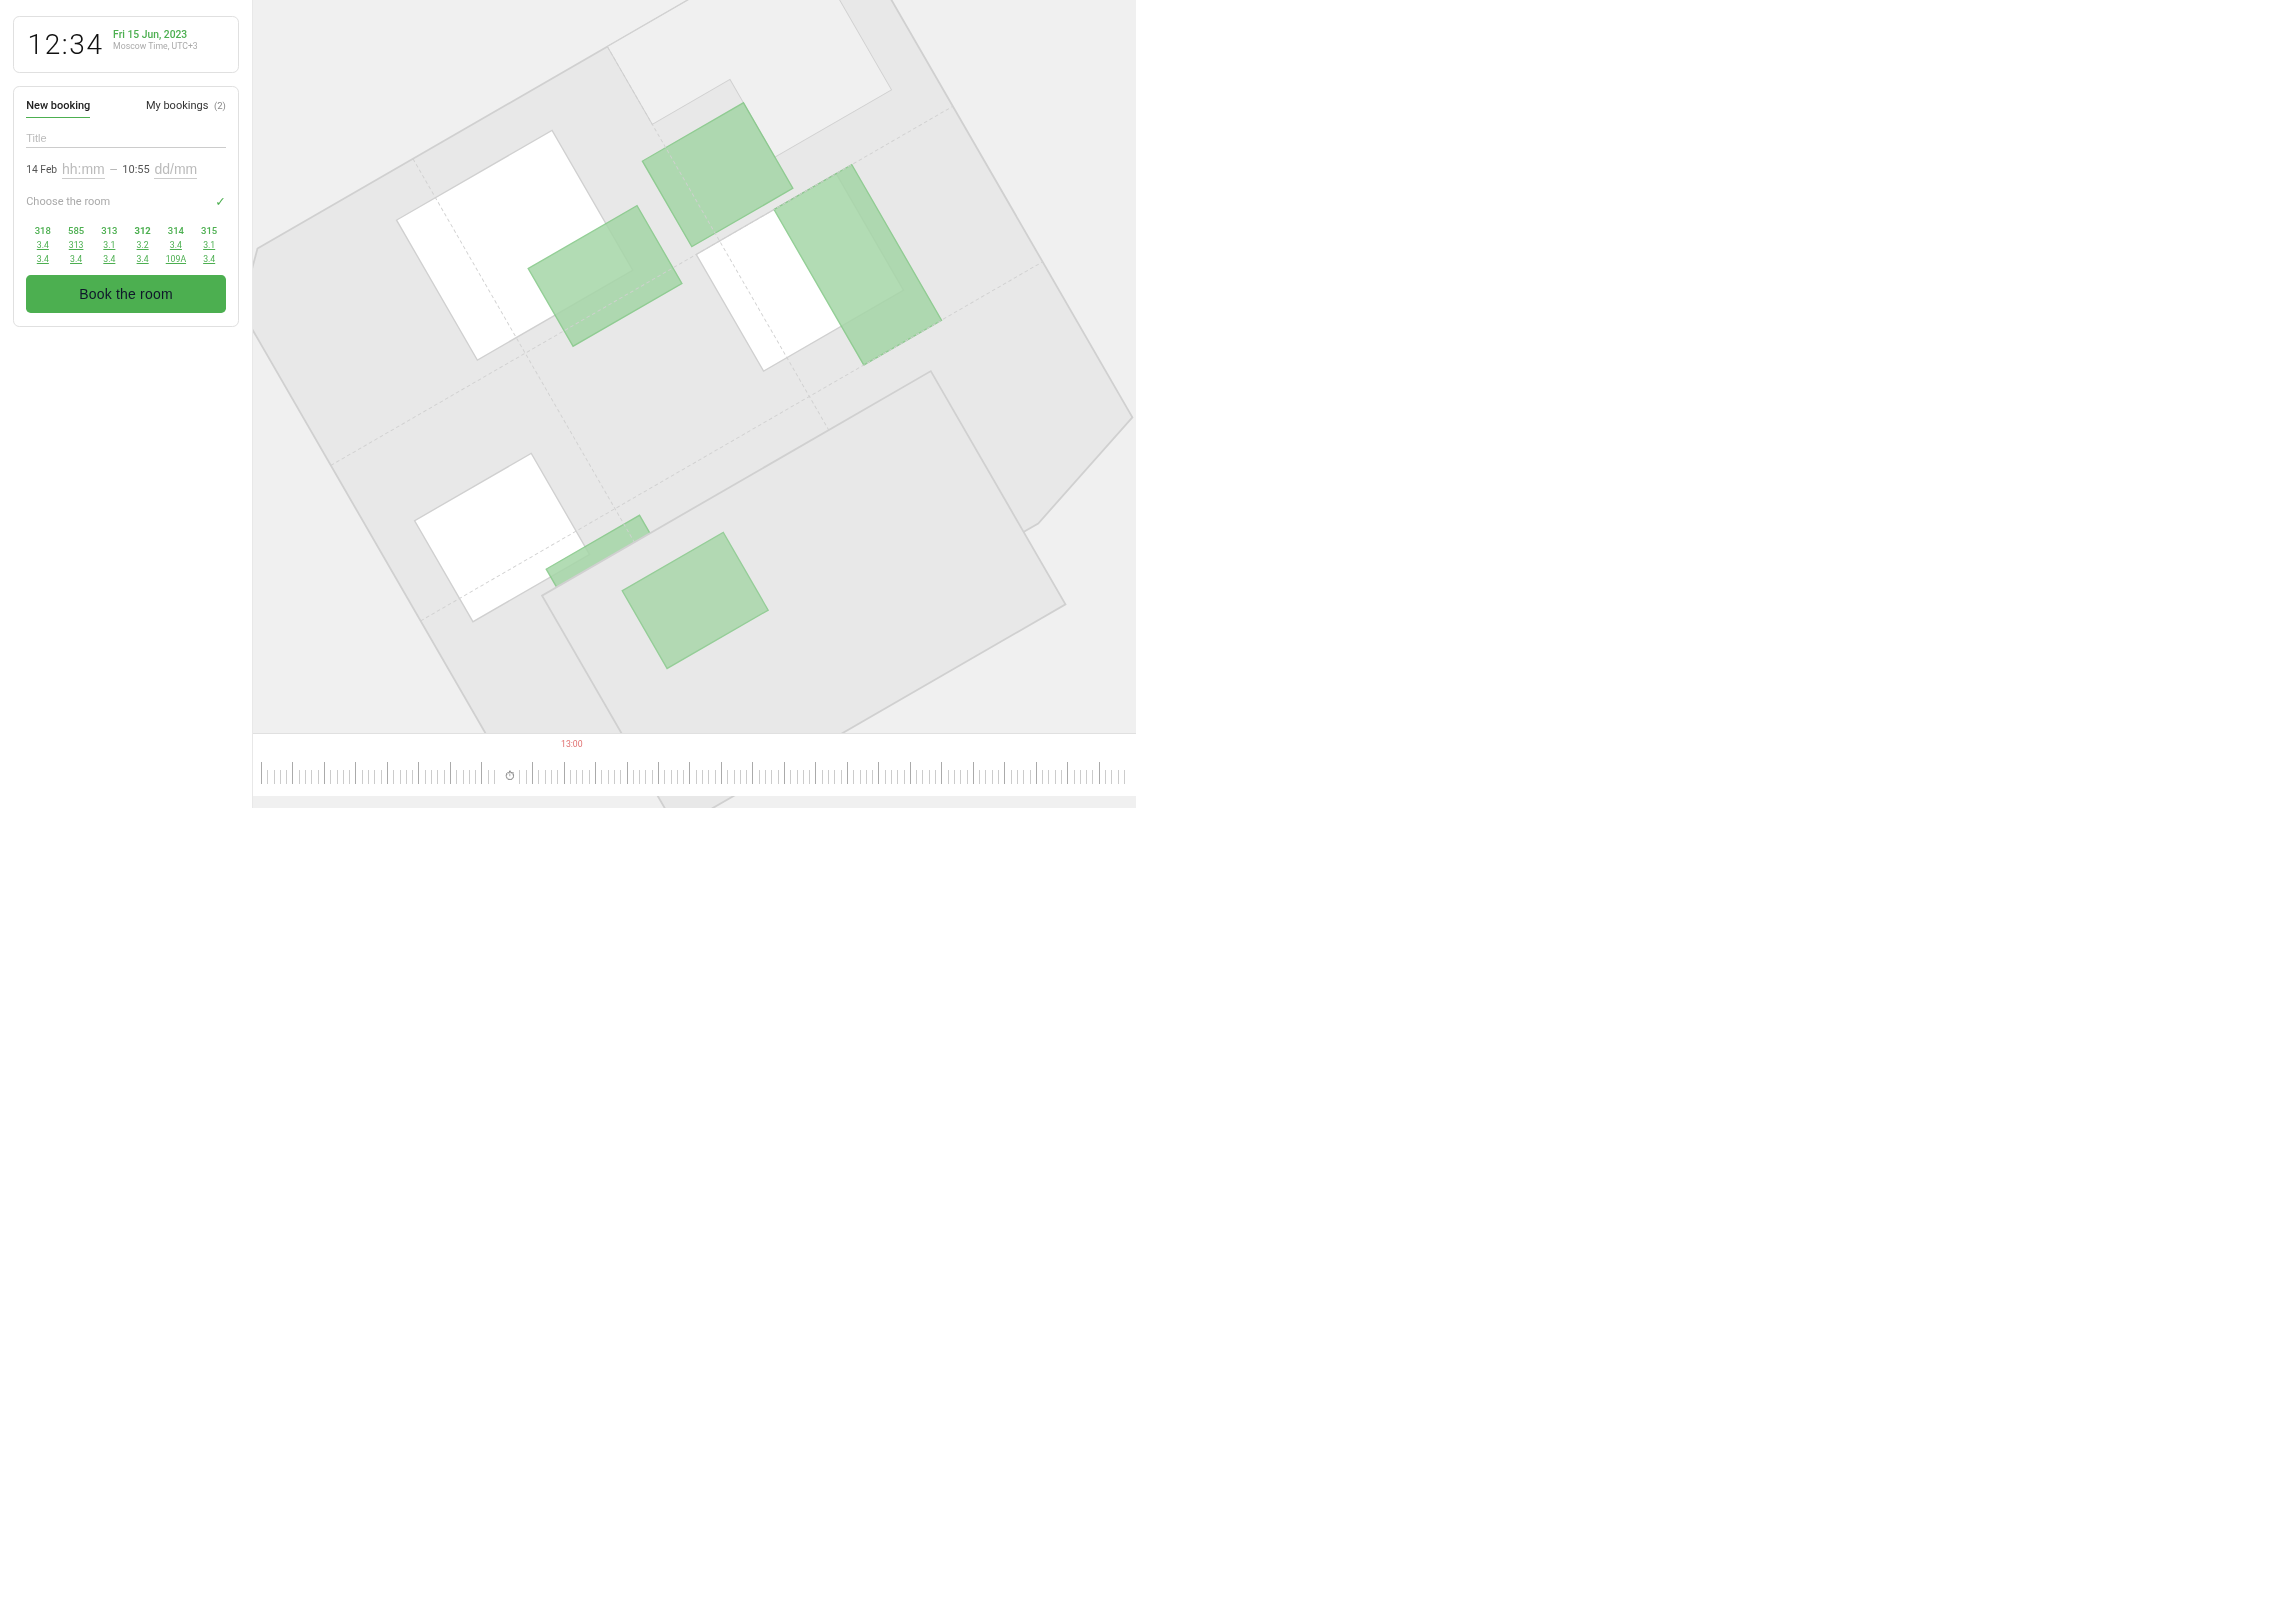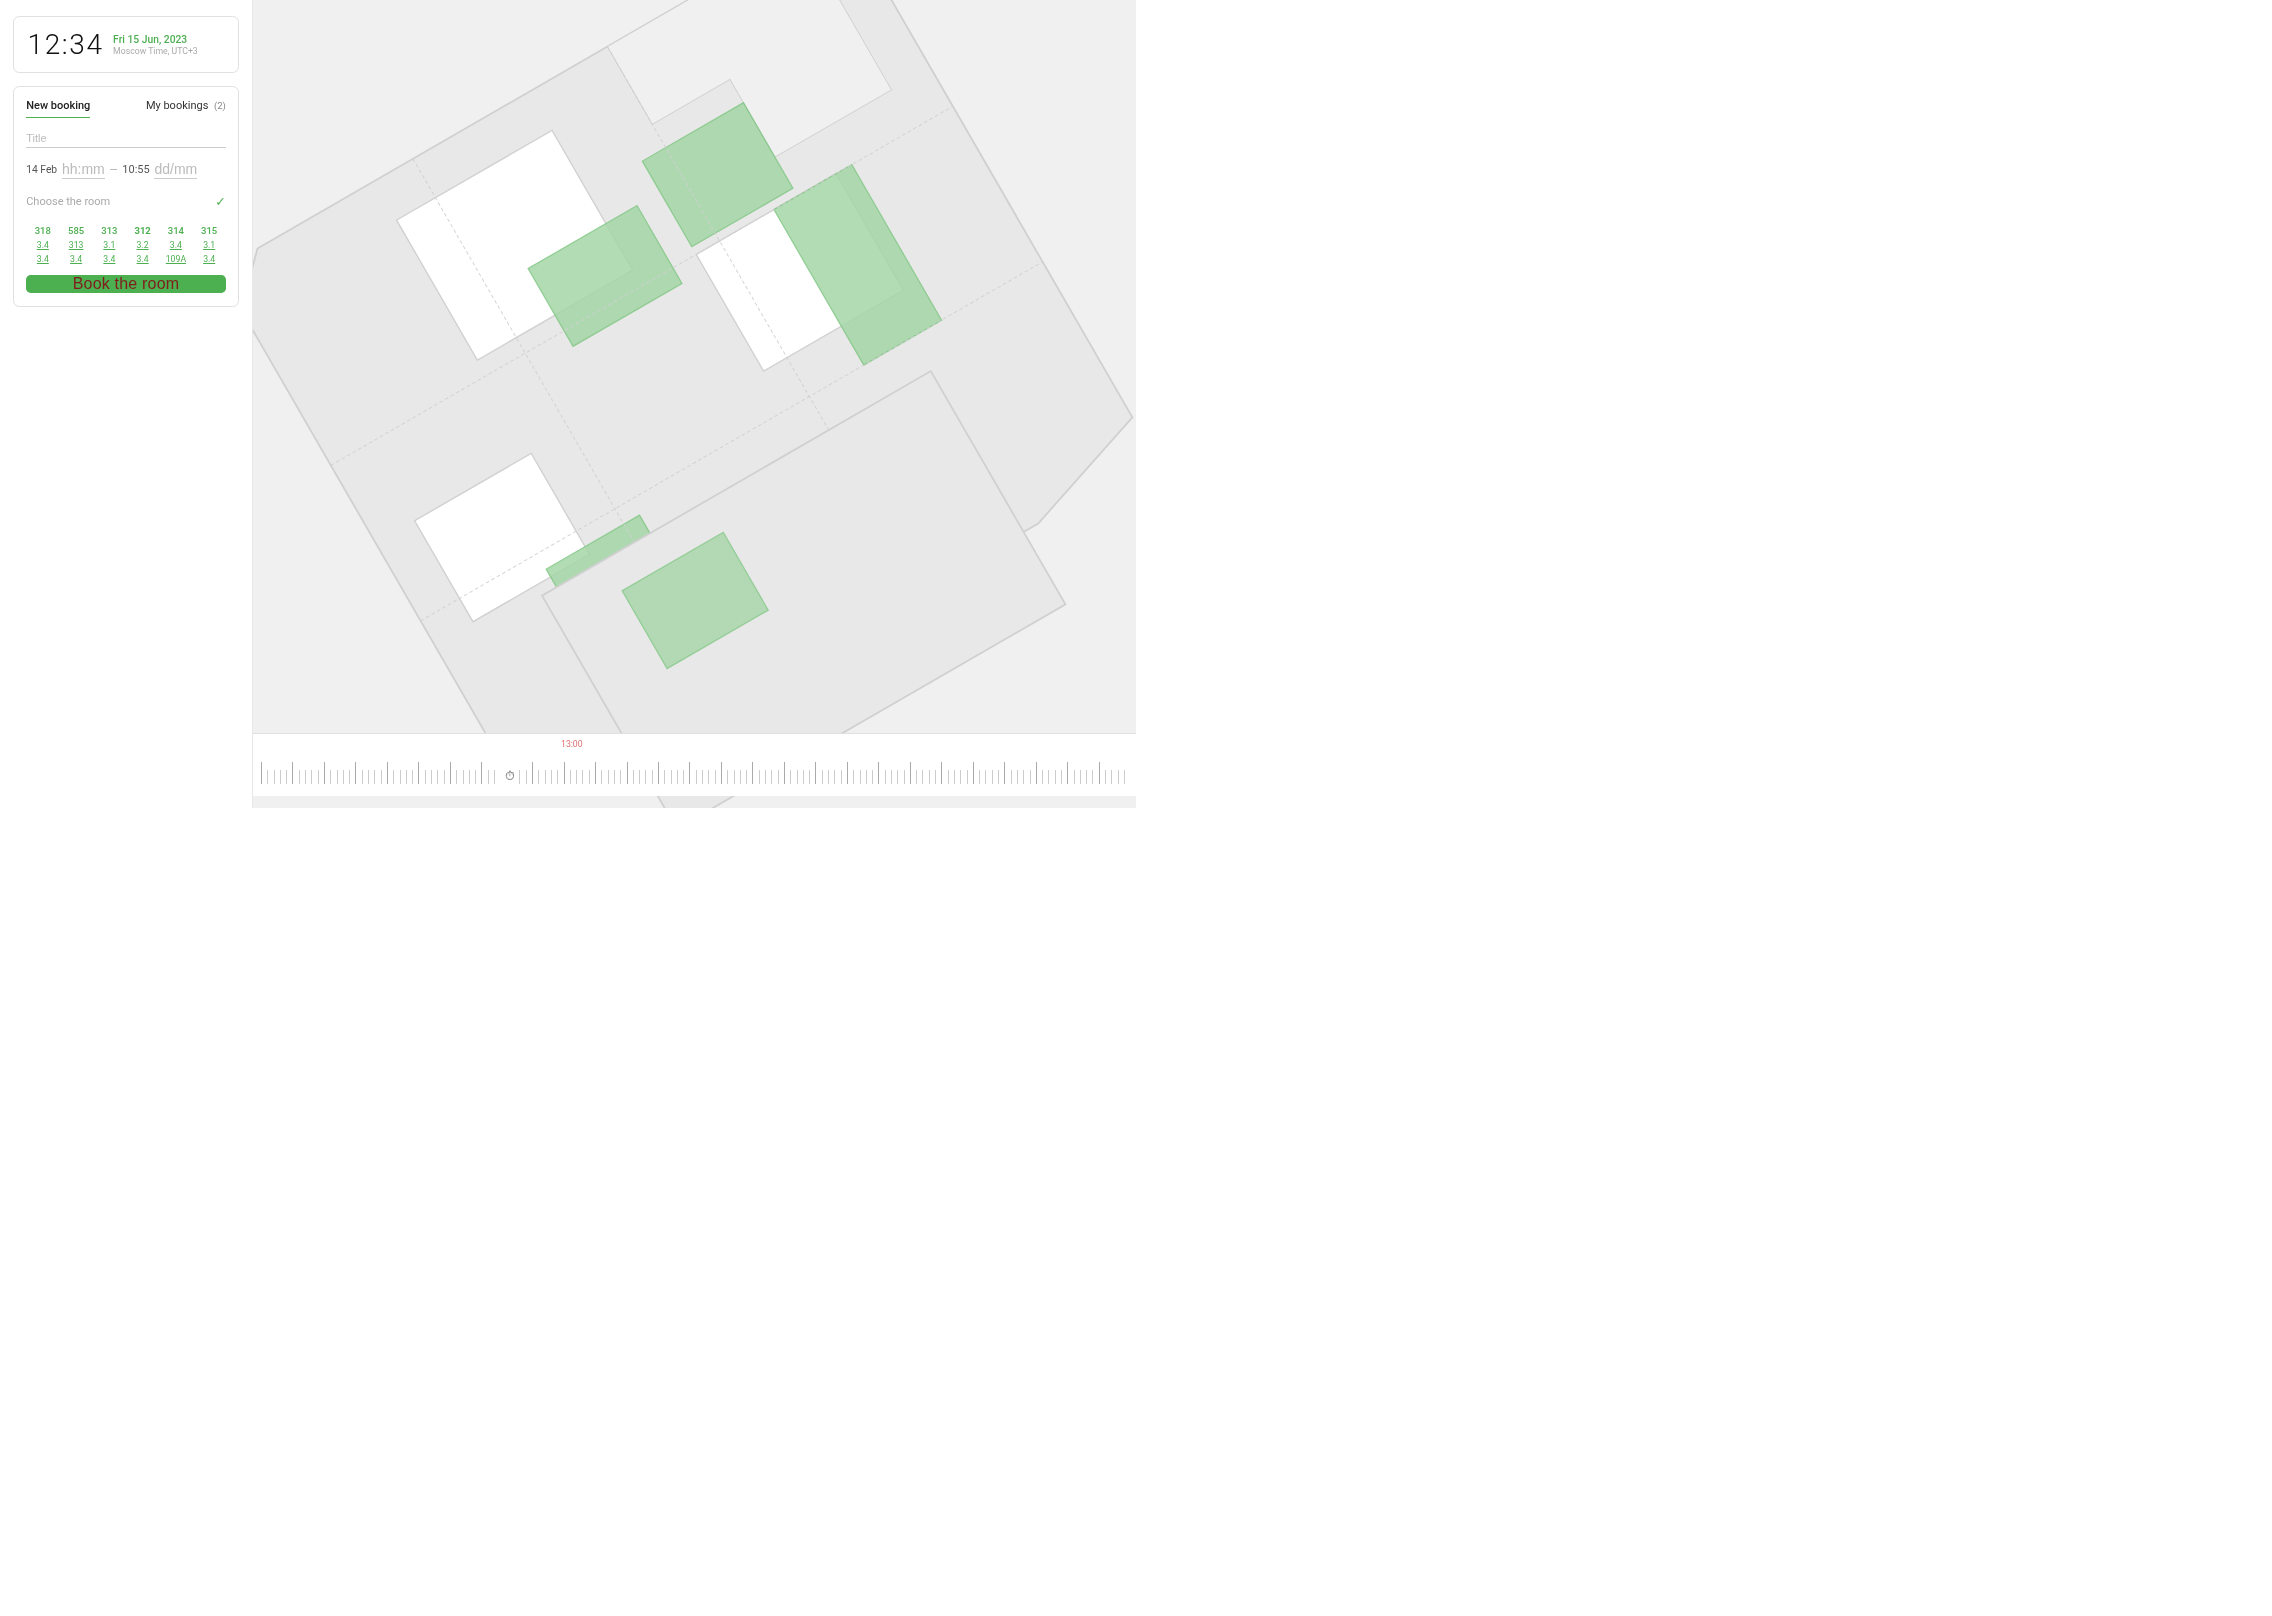"12:34" .clock-card { align-items: center -> none }
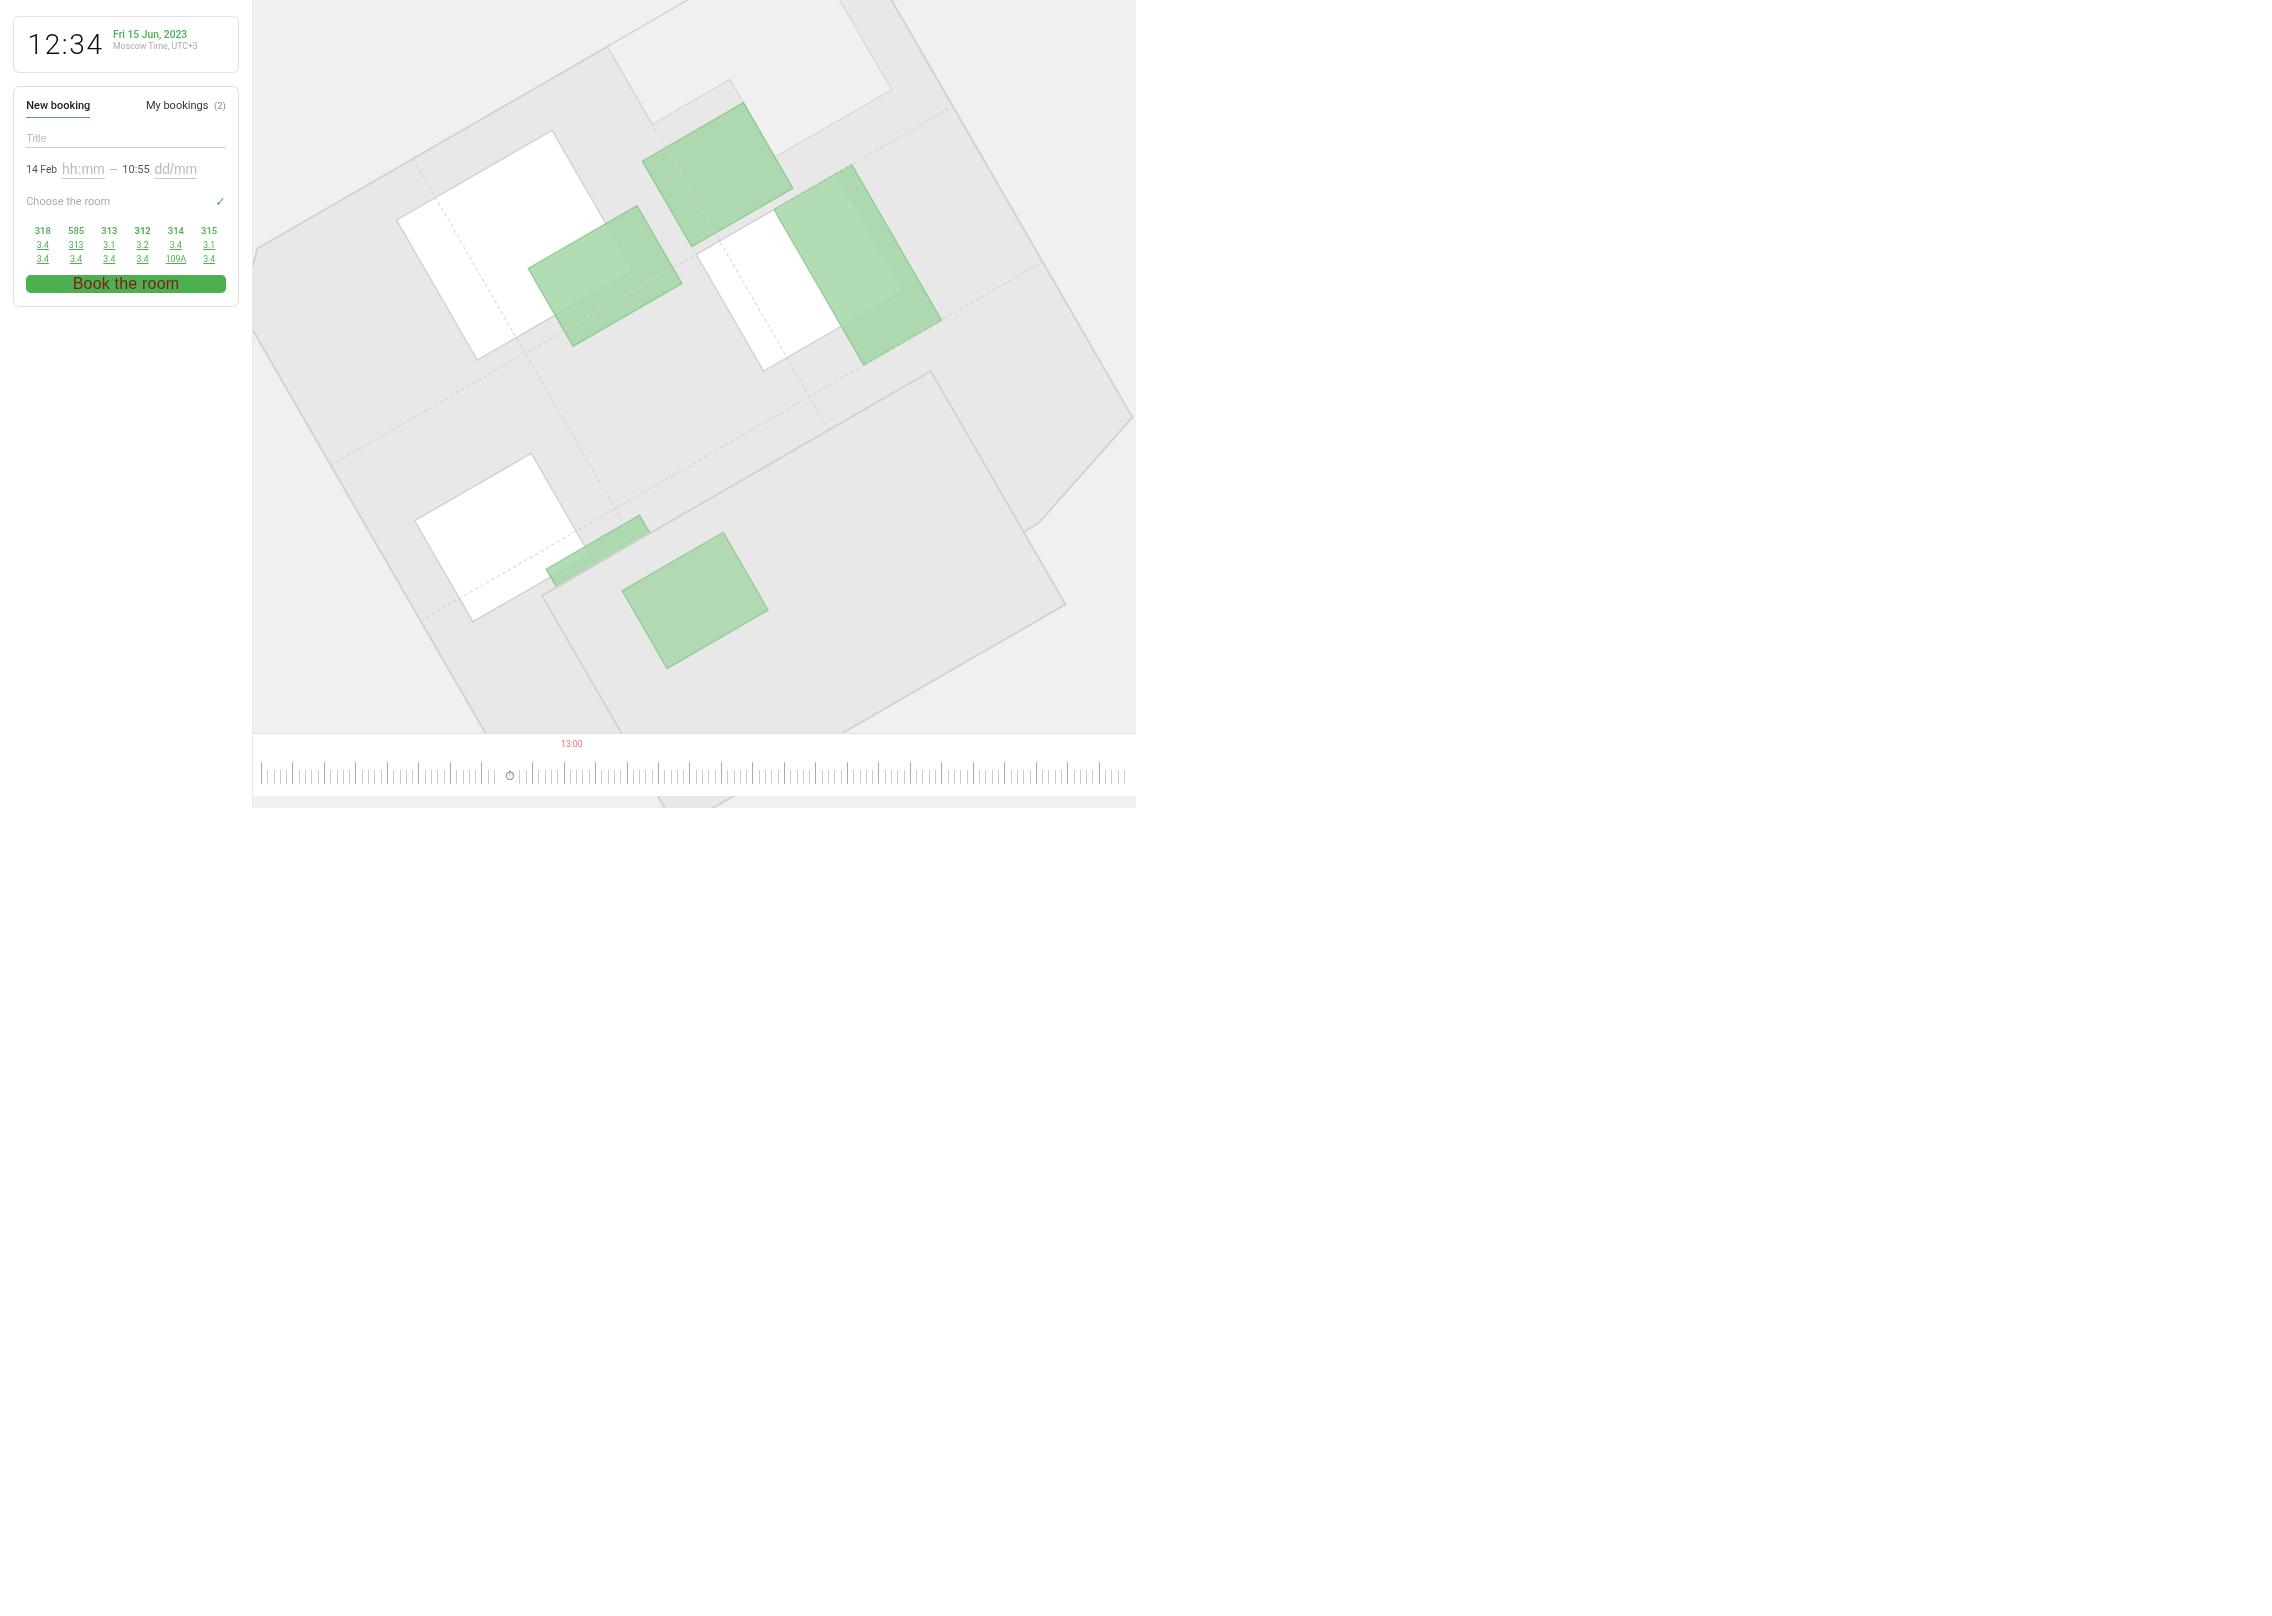"Book the room" .book-btn { color: #7f1d1d -> #0f172a; font-size: 16px -> 14px; padding: none -> 11px }
